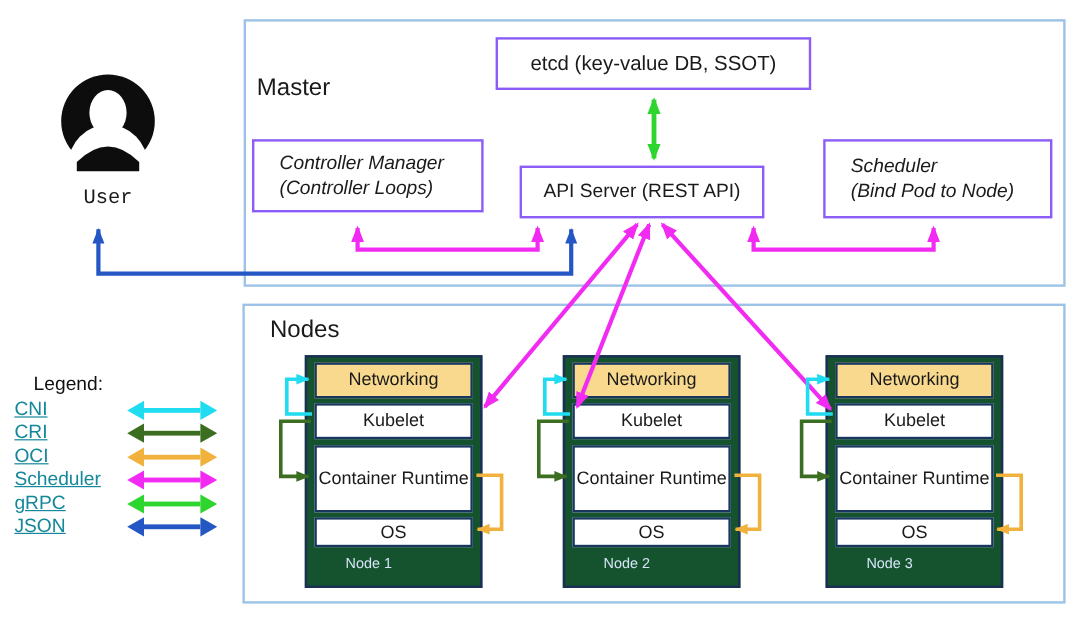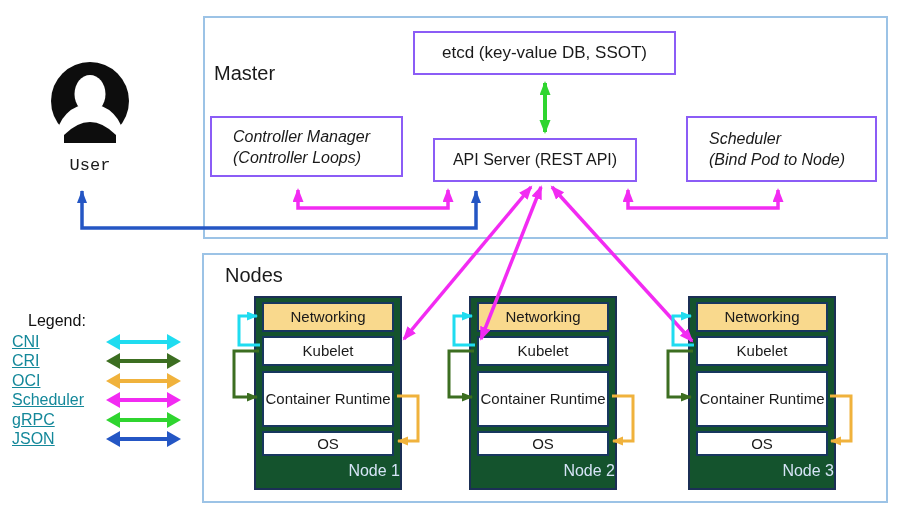"Node 1" .node-name { font-size: 16px -> 12px; padding-left: none -> 32px; text-align: right -> left }
